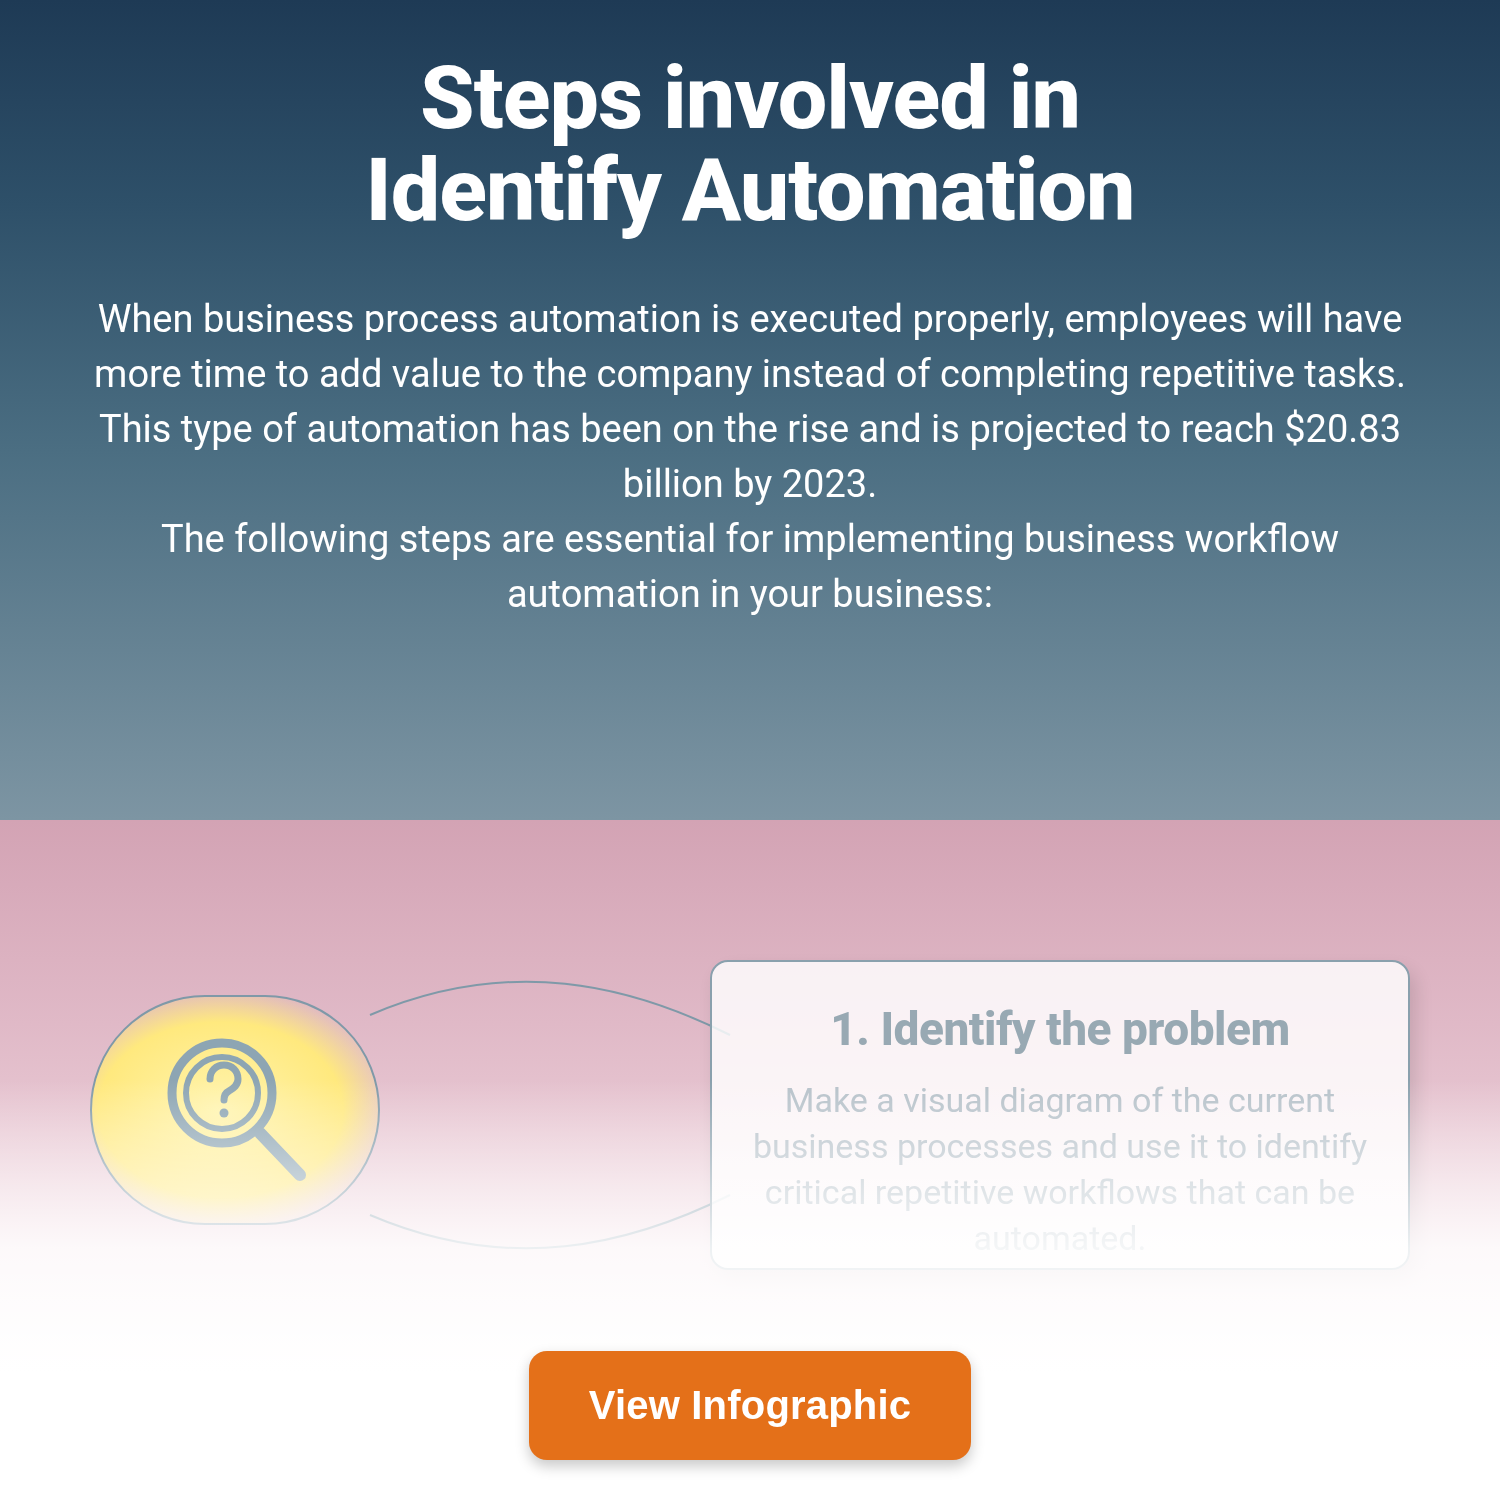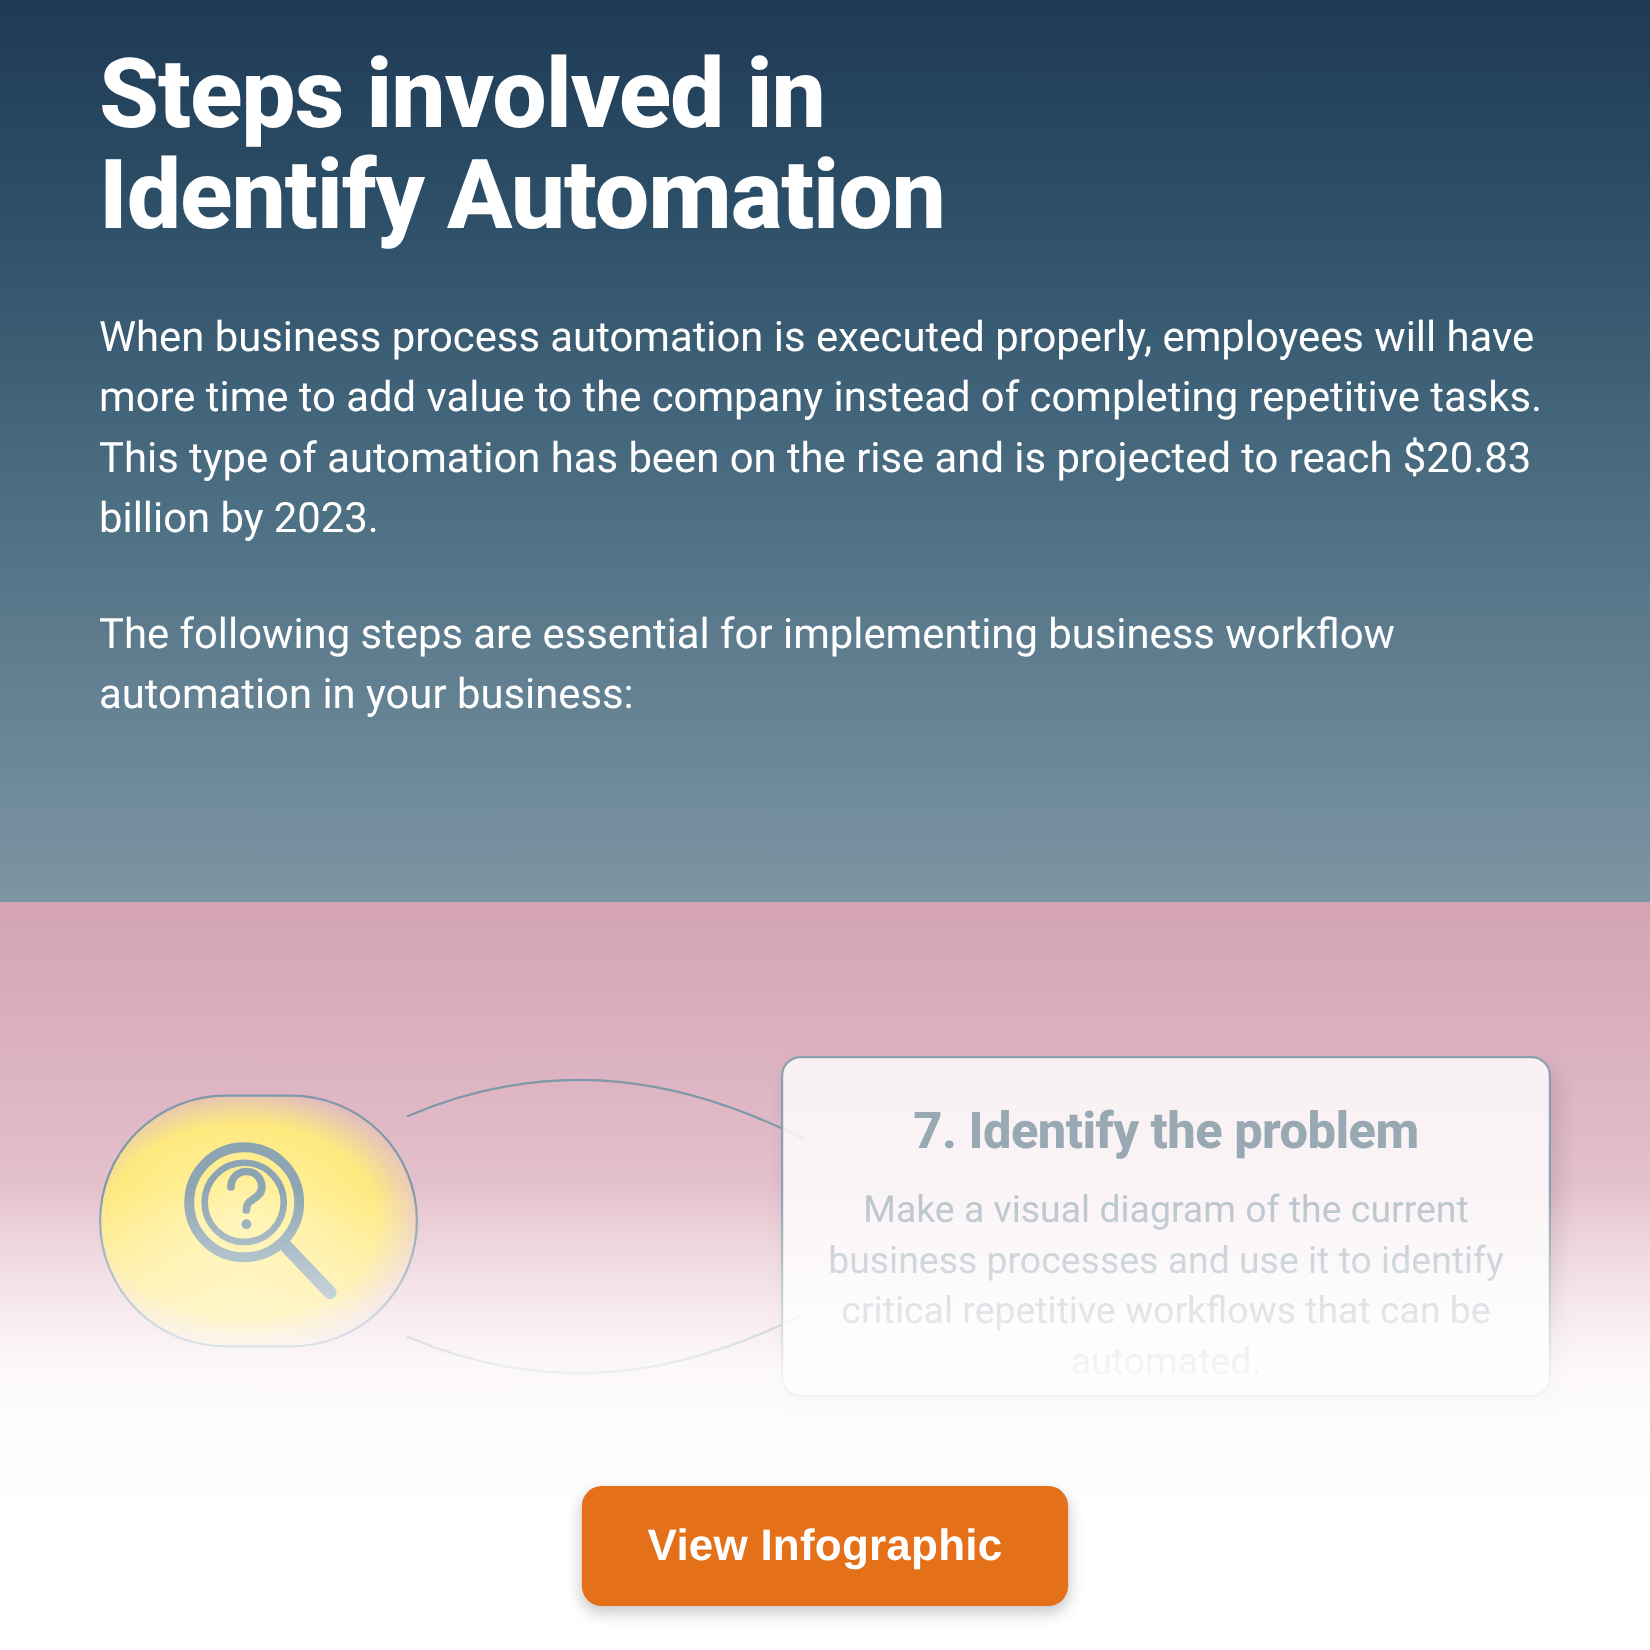"Steps involved in" .hero { padding: 40px 90px 0 90px -> 52px 90px 0 90px; text-align: left -> center }
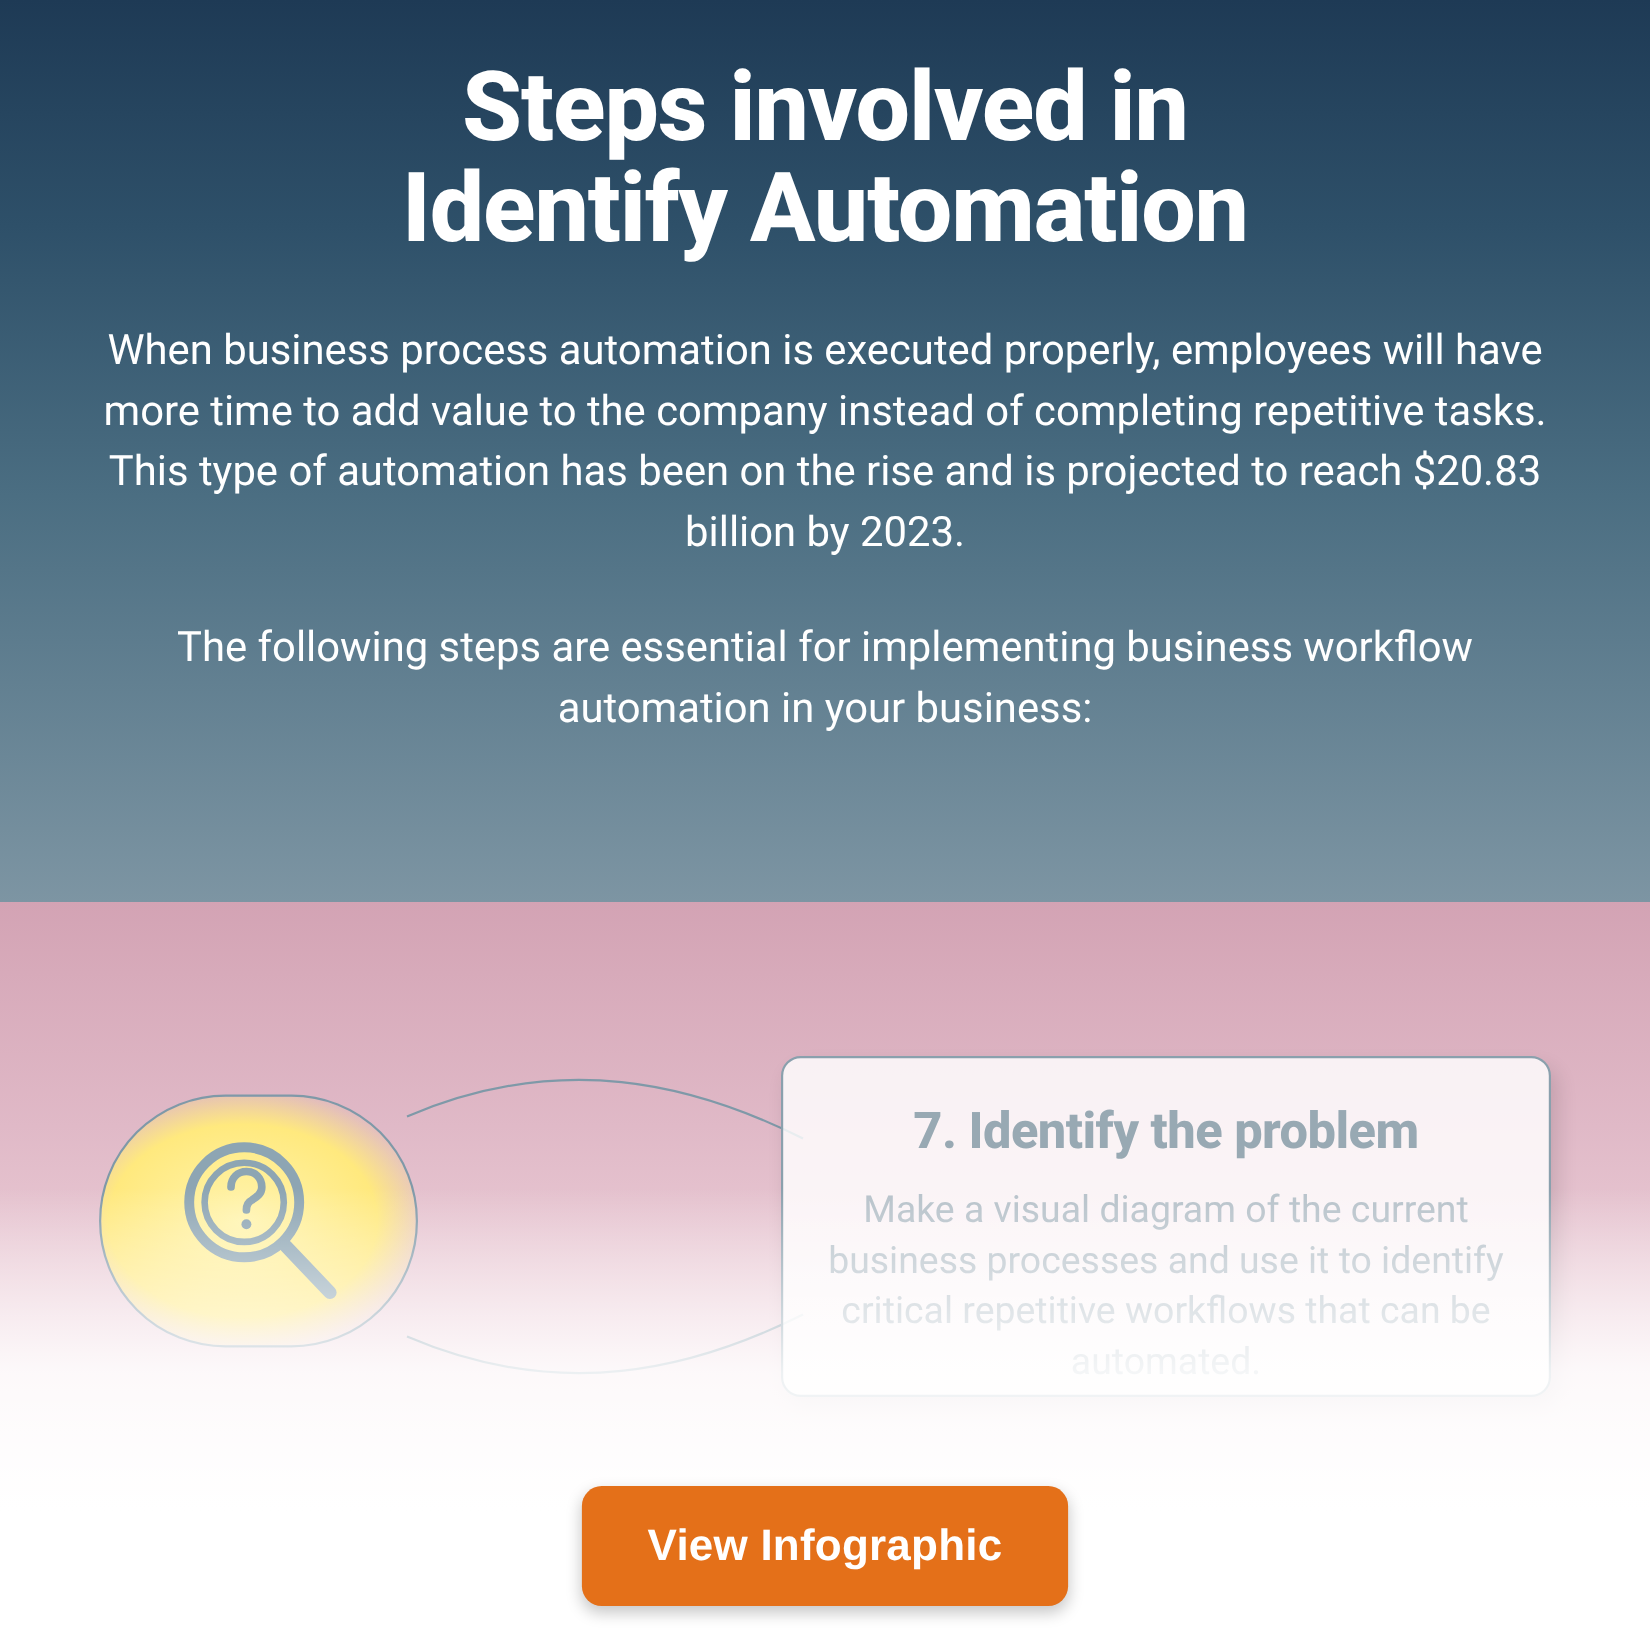"The following steps are essential" .lead2 { margin-top: 50px -> none }
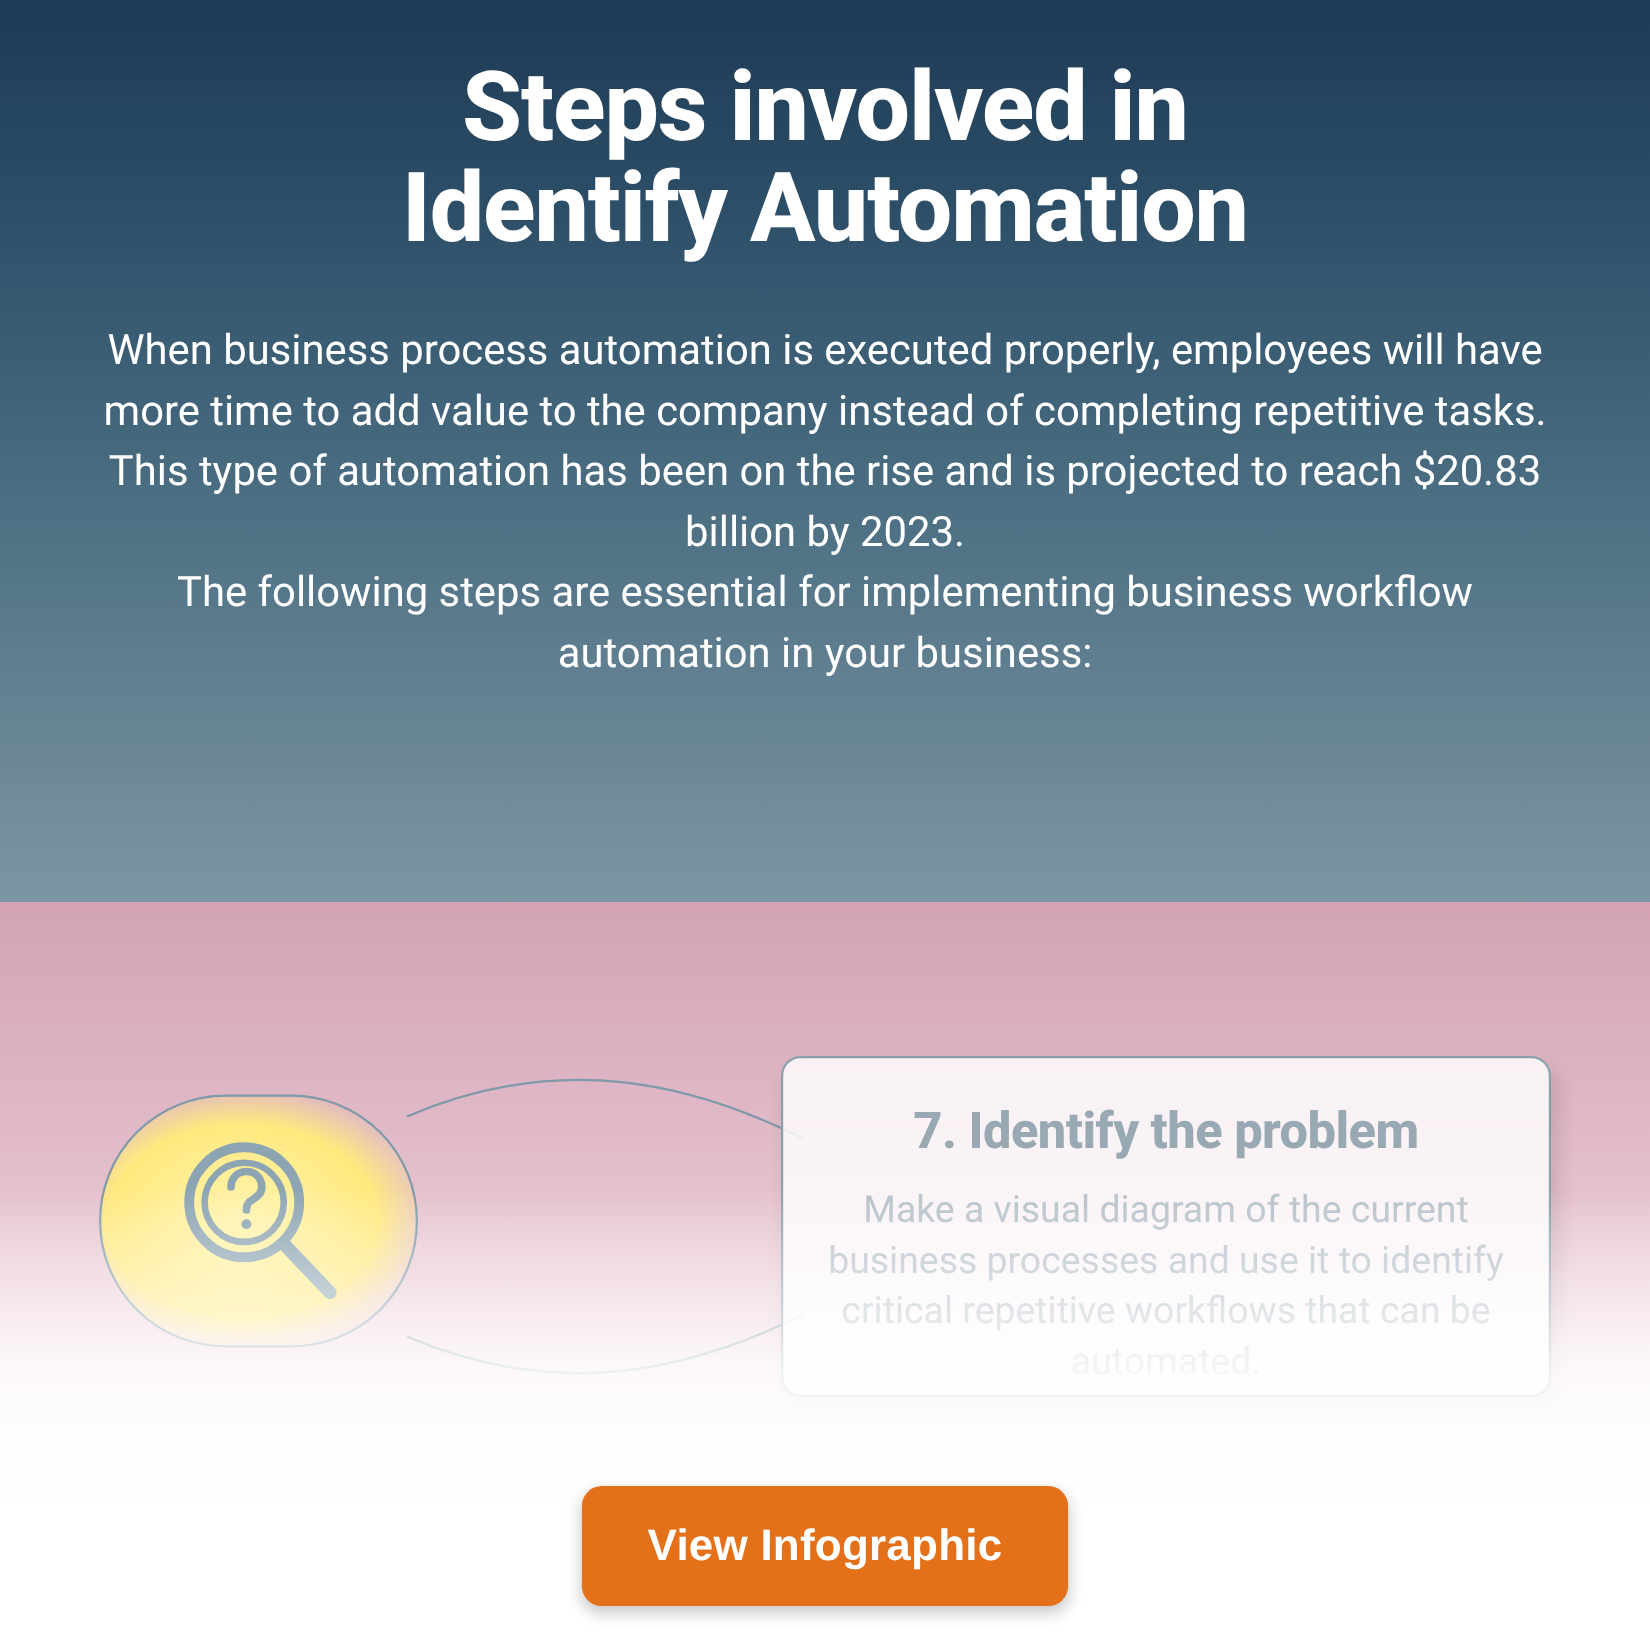"7. Identify the problem" h3 { text: 7 -> 1 }
